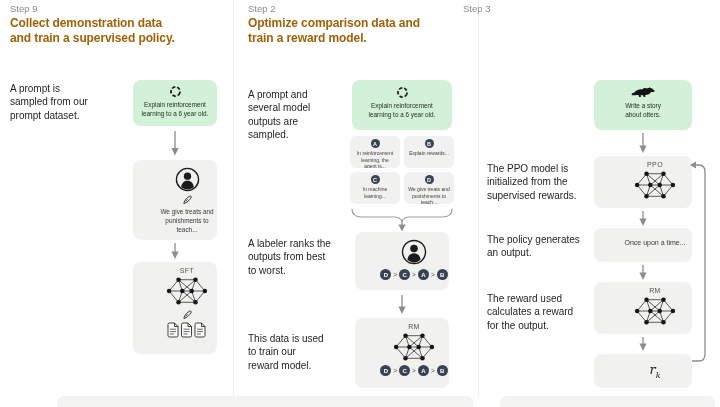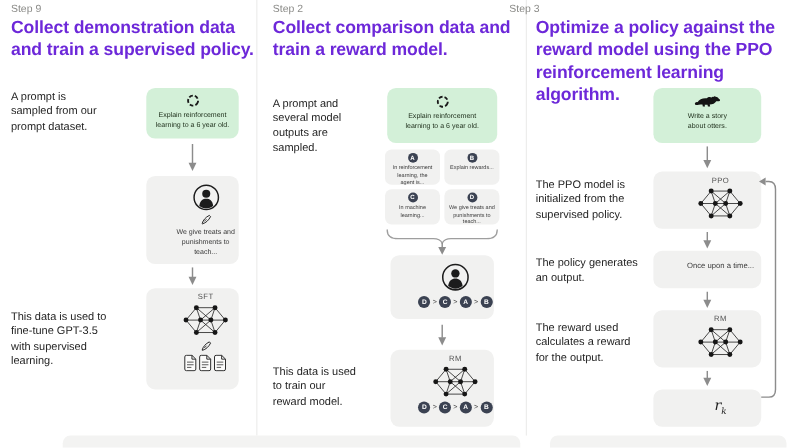"Collect demonstration data" .title { color: #6d28d9 -> #a16207; font-size: 16px -> 12px }
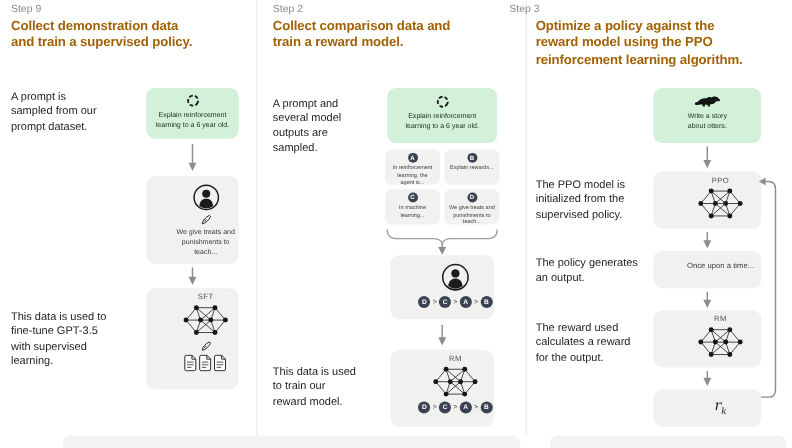"Collect comparison data and" div.title { text: Collect -> Optimize }
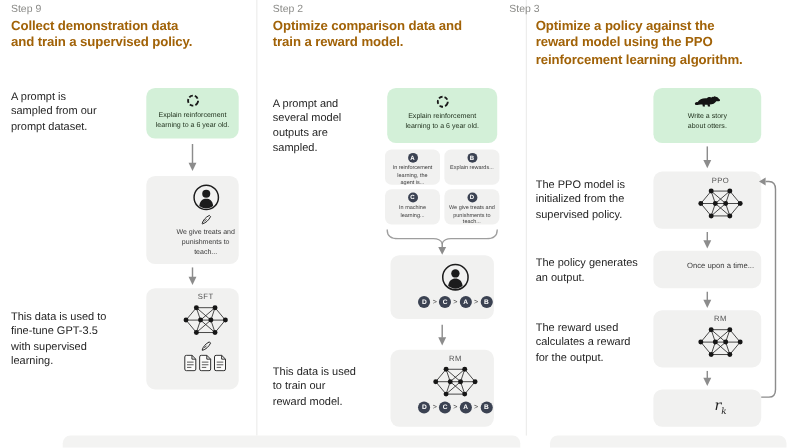"Optimize a policy against the" div.title { html: <div>Optimize a policy against the reward model using the PPO reinforcement learning algorithm.</div> -> none }
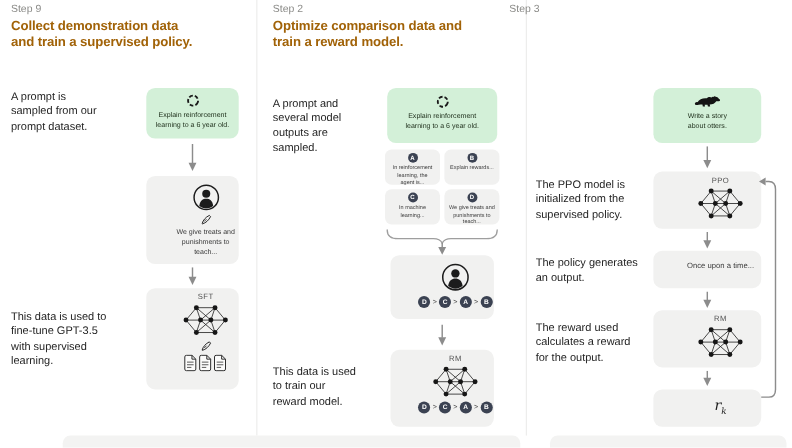"The PPO model is" div.caption { text: policy -> rewards }
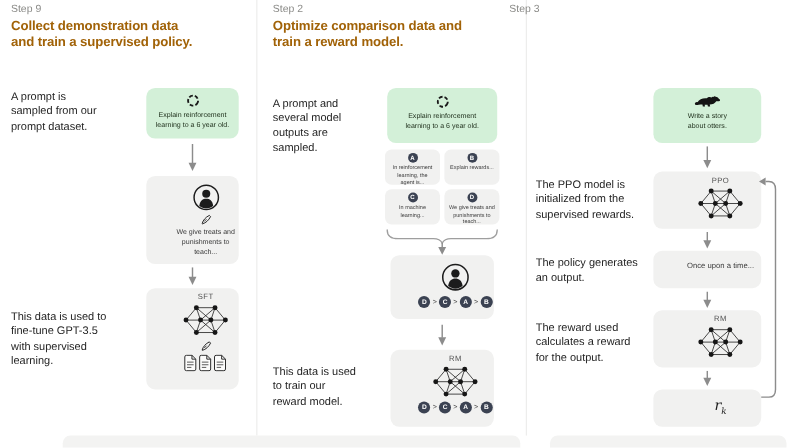"A labeler ranks the" div.caption { html: none -> <div>A labeler ranks the outputs from best to worst.</div> }
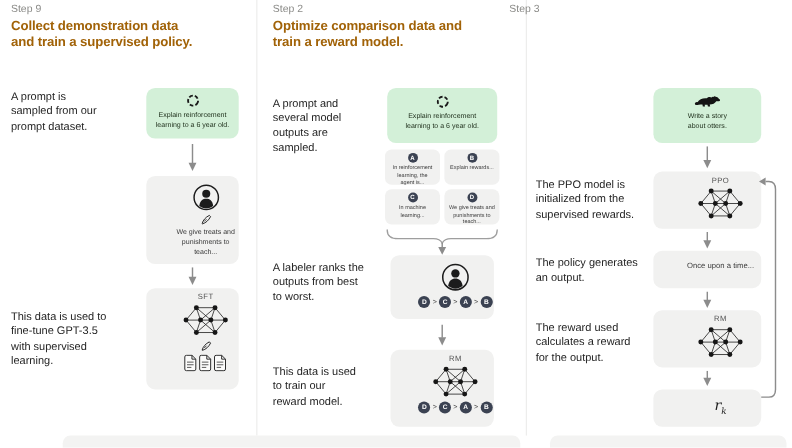"This data is used to" div.caption { html: <div>This data is used to fine-tune GPT-3.5 with supervised learning.</div> -> none }
